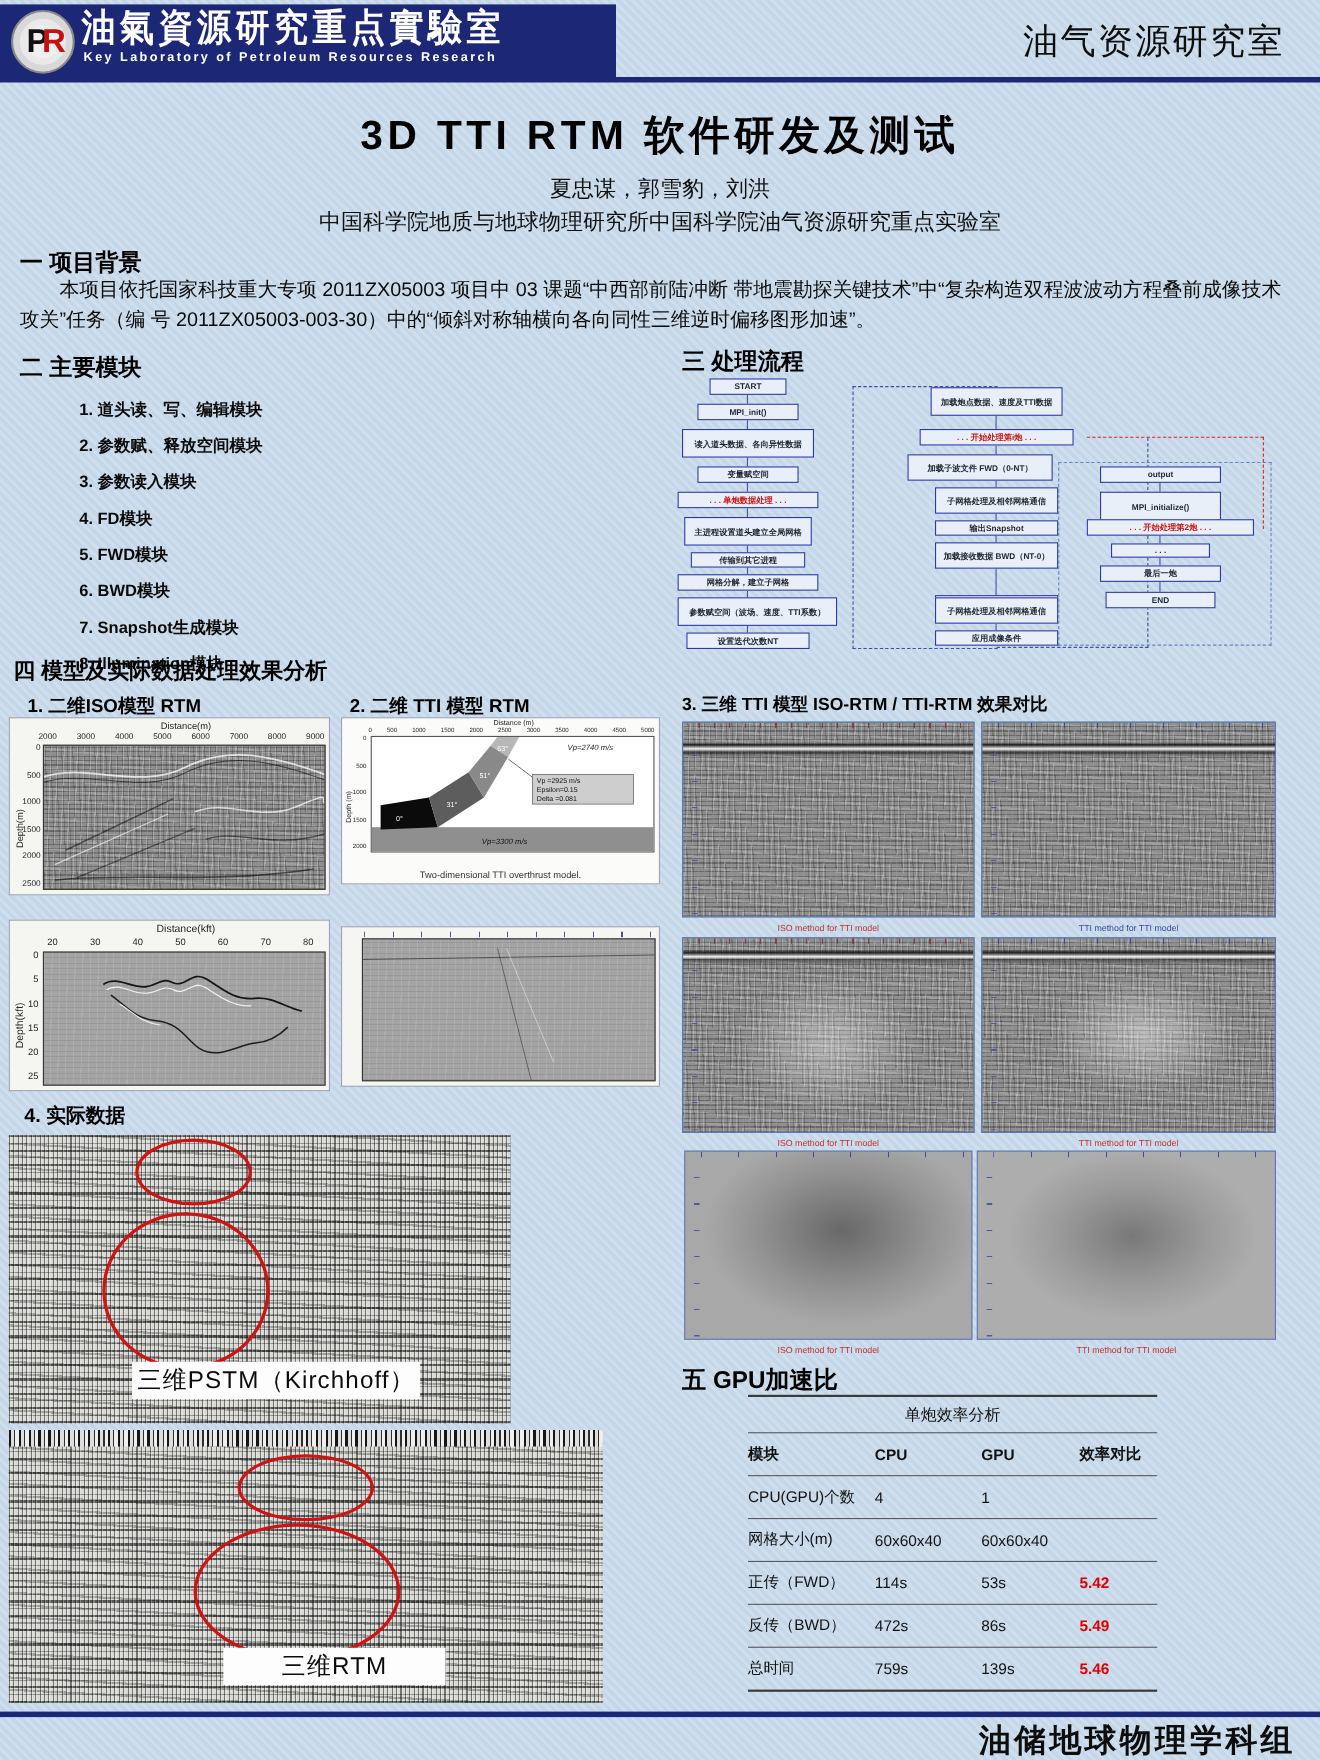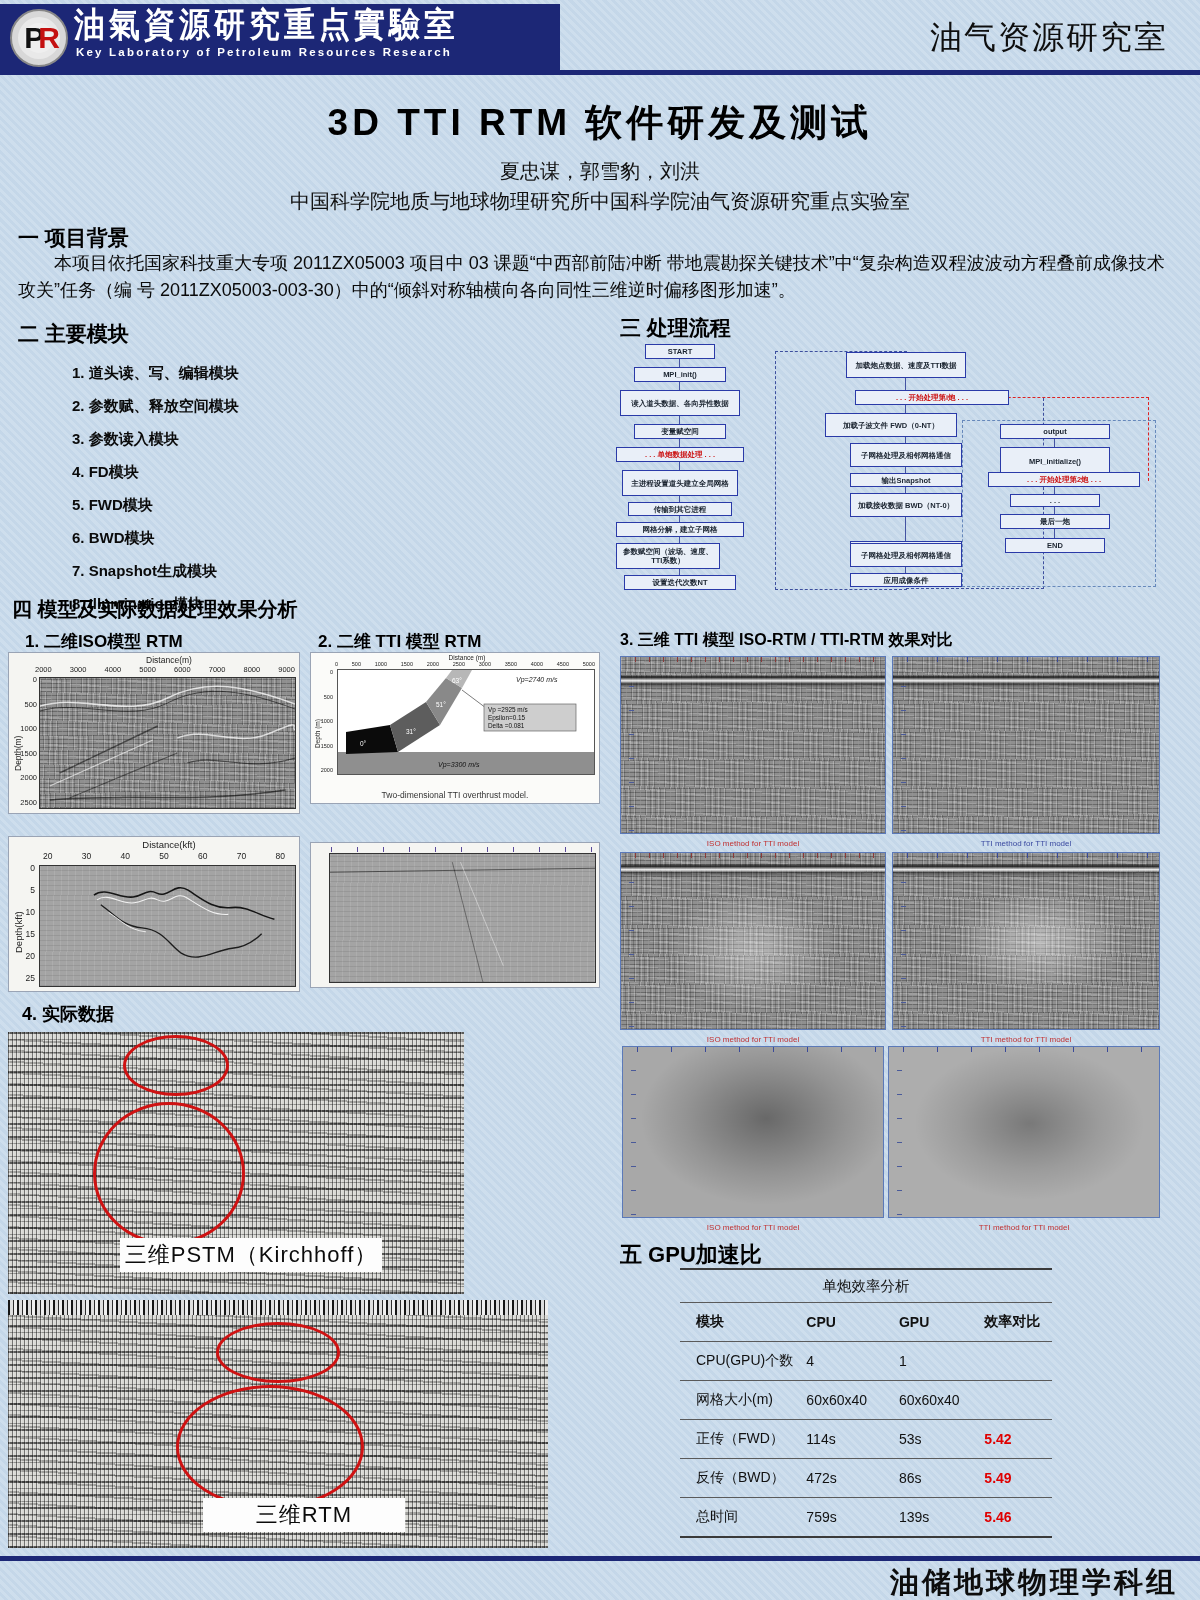". . . 开始处理第i炮 ." div.fbox { left: 855px -> 836px; width: 154px -> 140px }
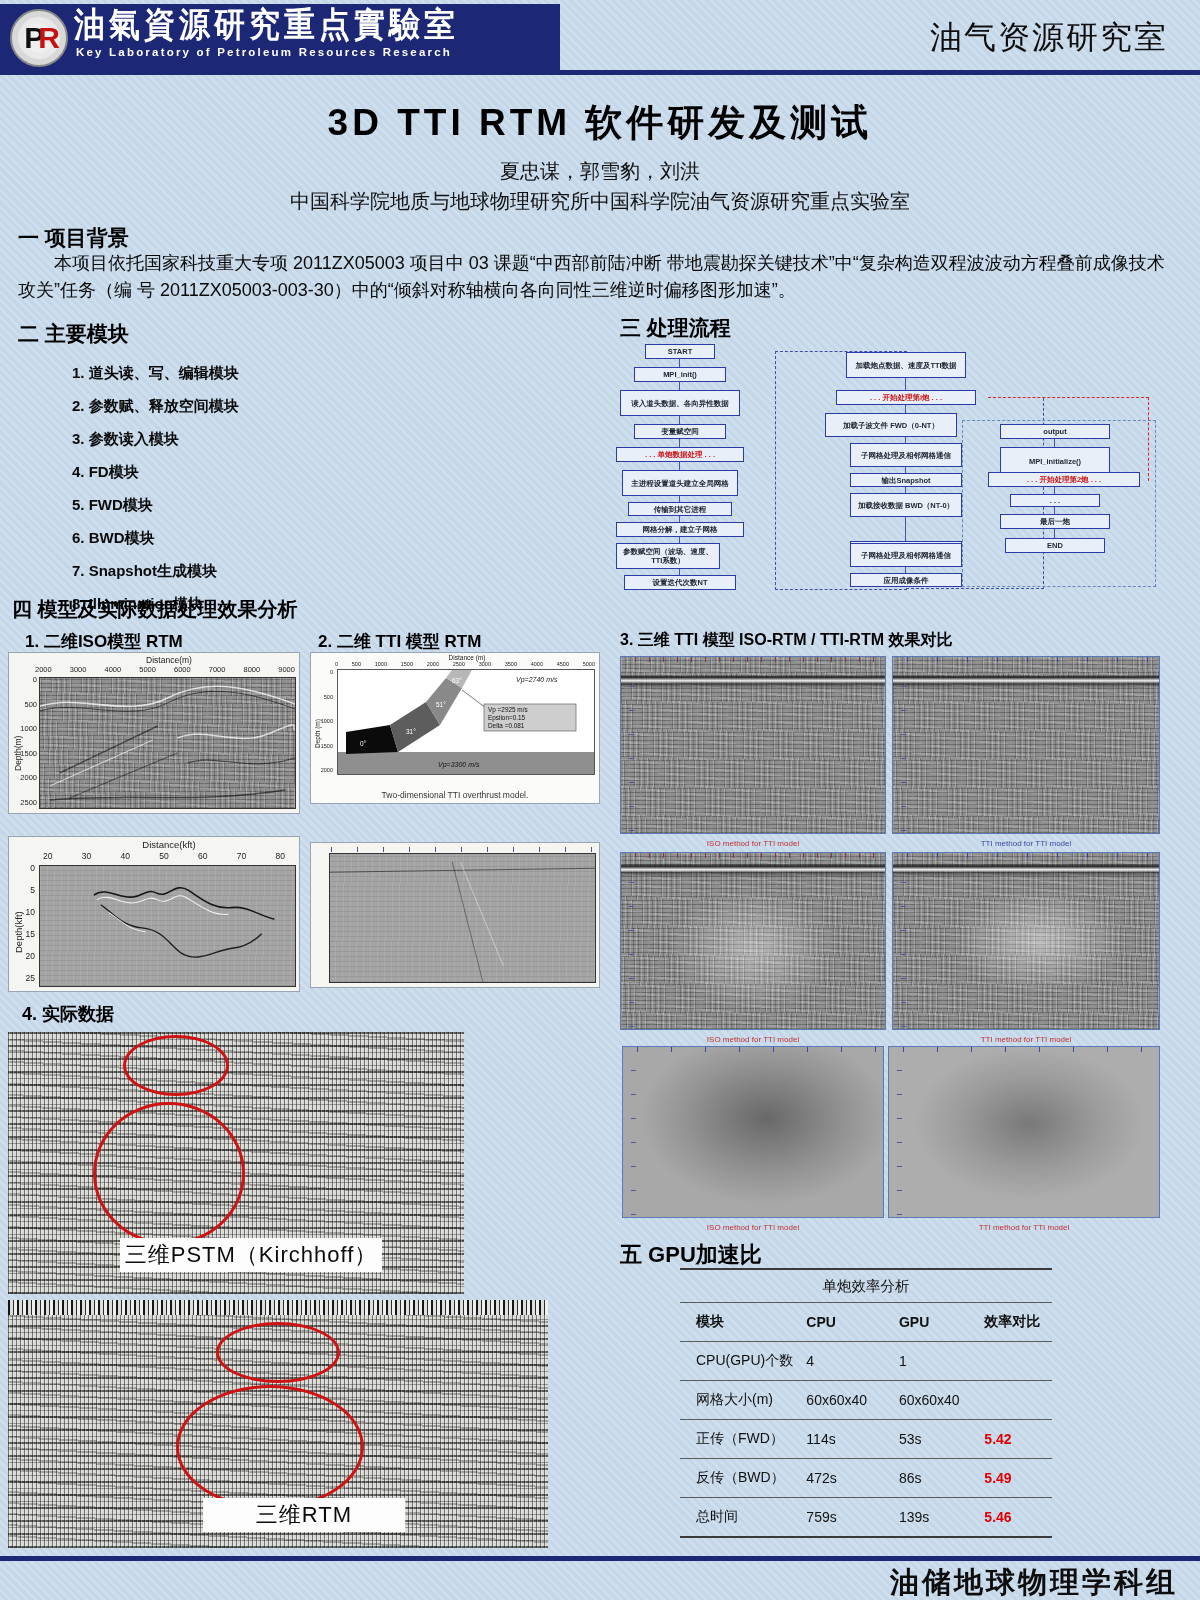"参数赋空间（波场、速度、TTI系数）" div.fbox { width: 104px -> 145px }
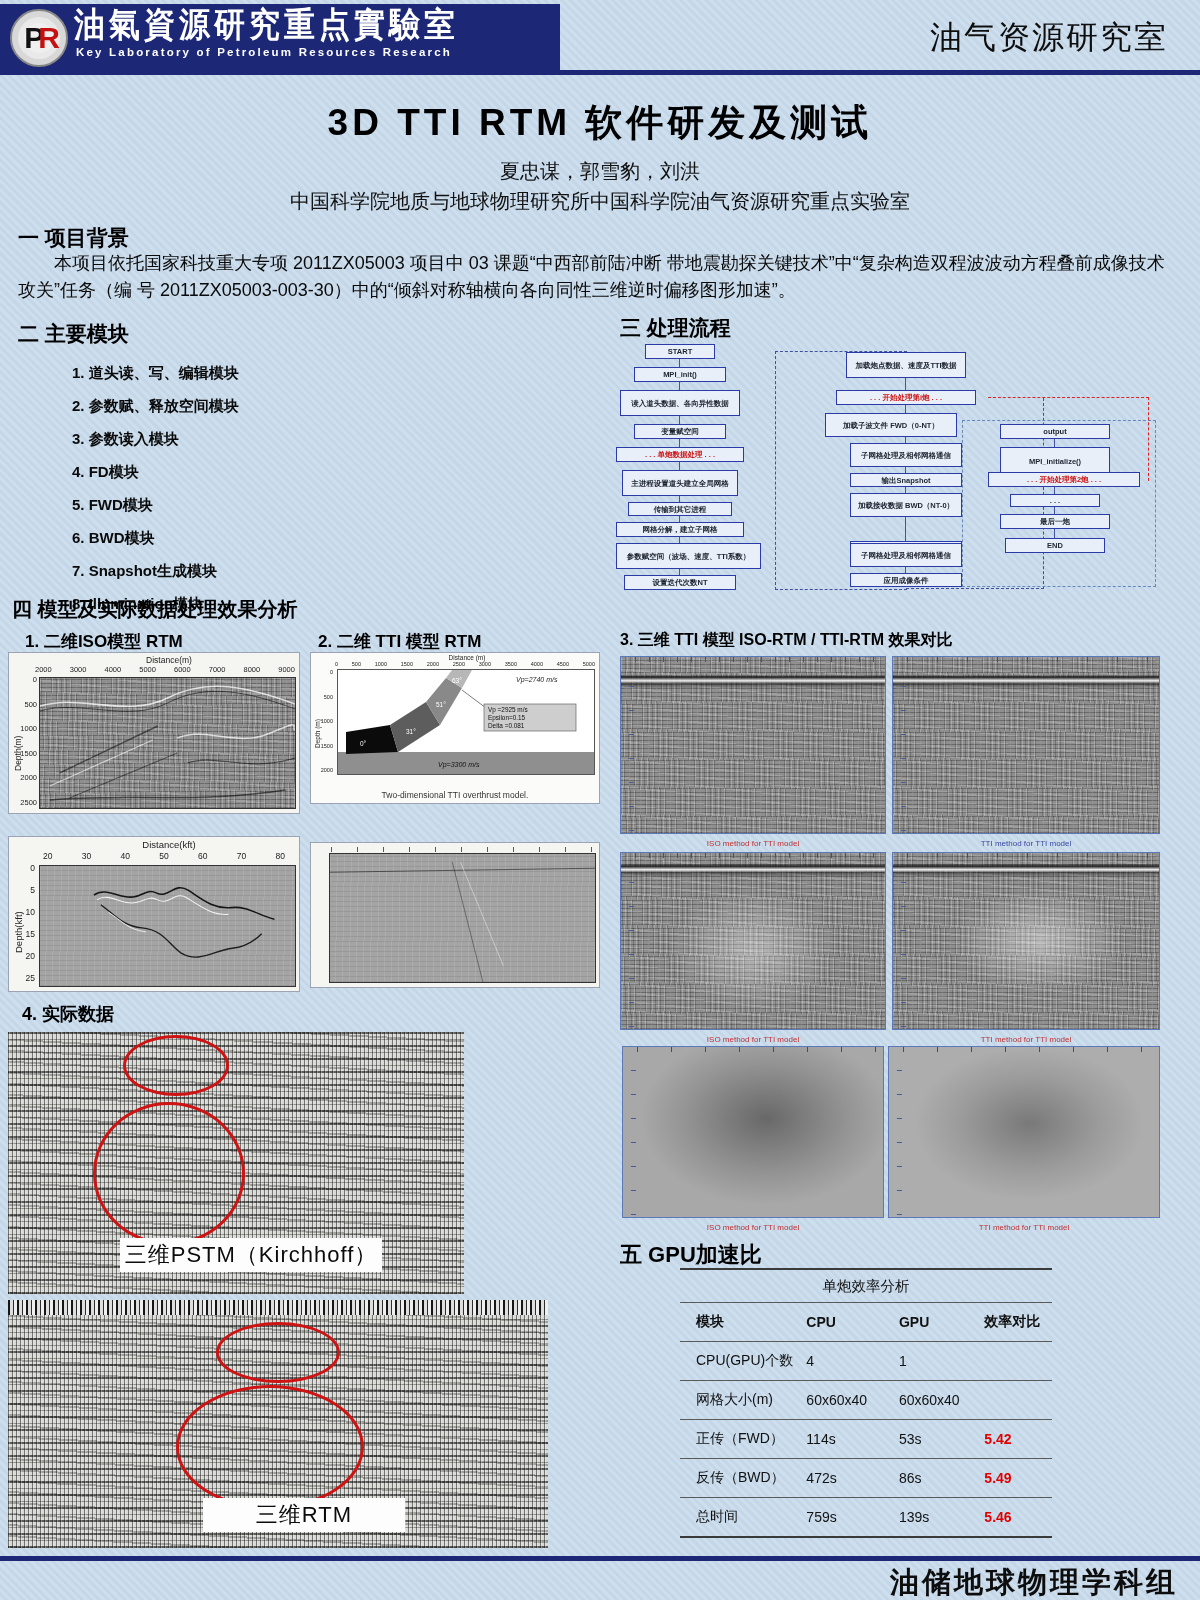"模块" .trow .c0 { margin-left: 16px -> none }
